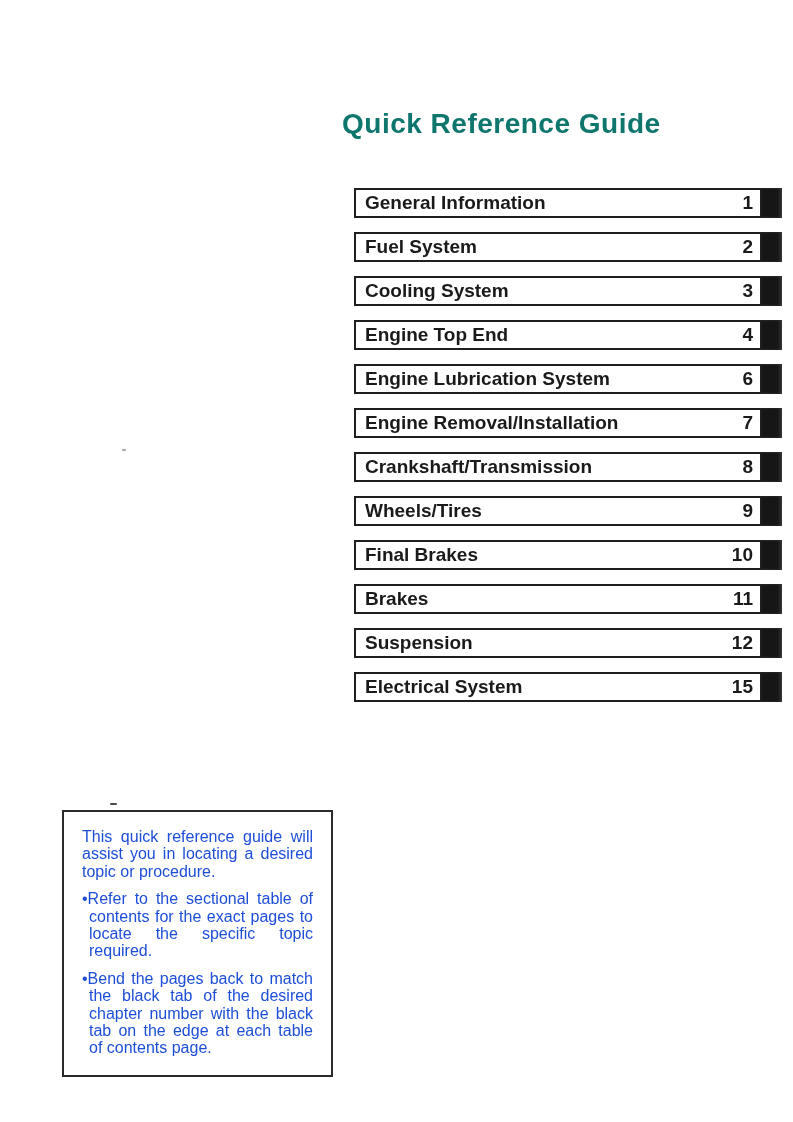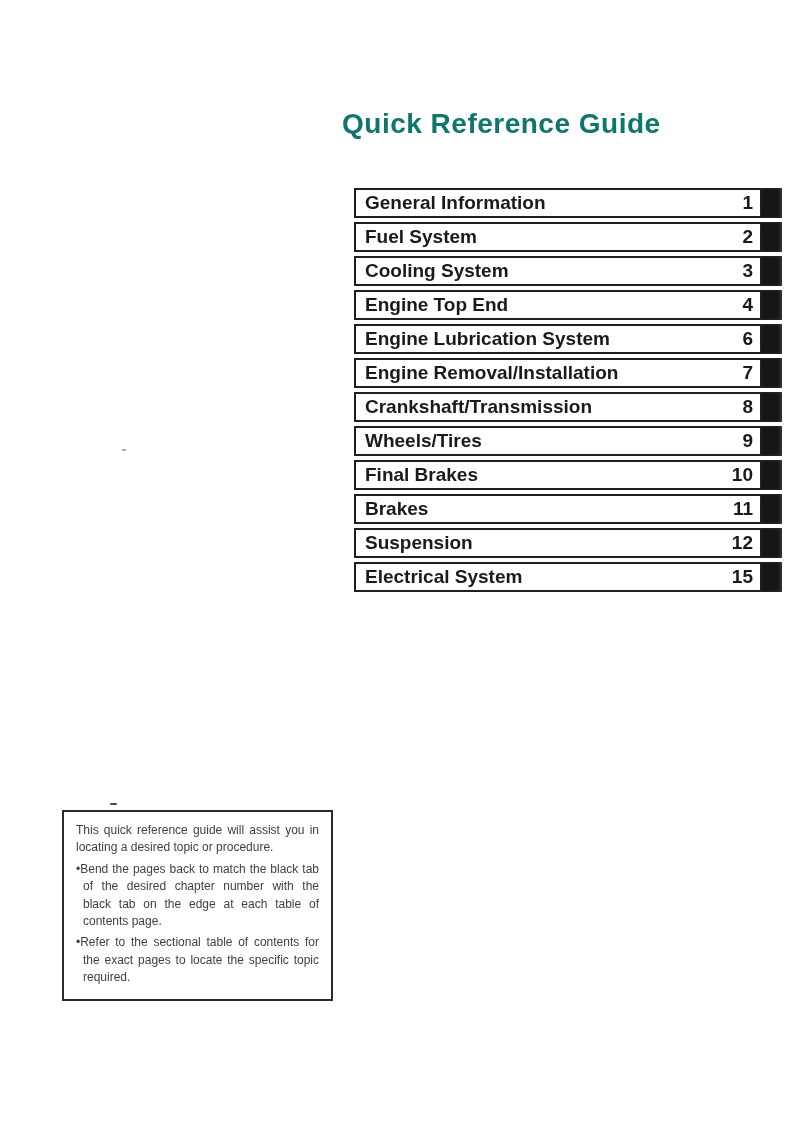"General Information" .chapter-row { margin-bottom: 4px -> 14px }
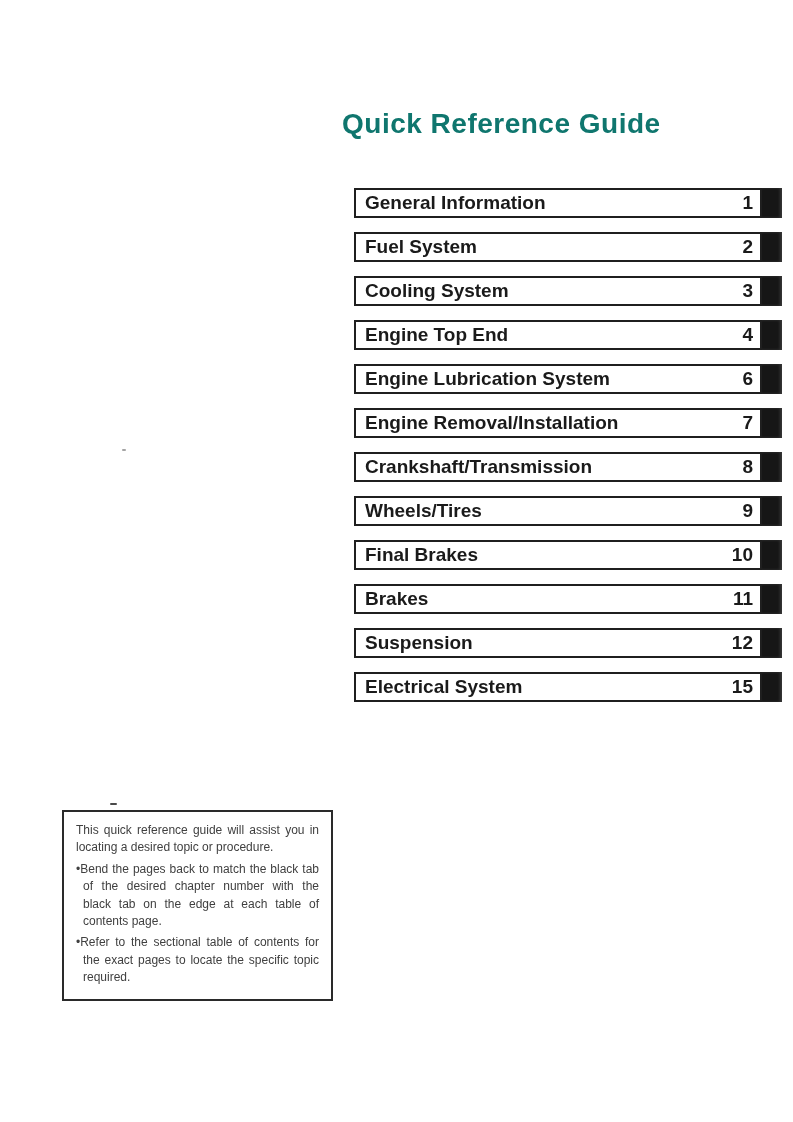"This quick reference guide will" .note-box p { color: #404040 -> #1d4ed8; font-size: 12px -> 16px; margin: 4px -> 10px }
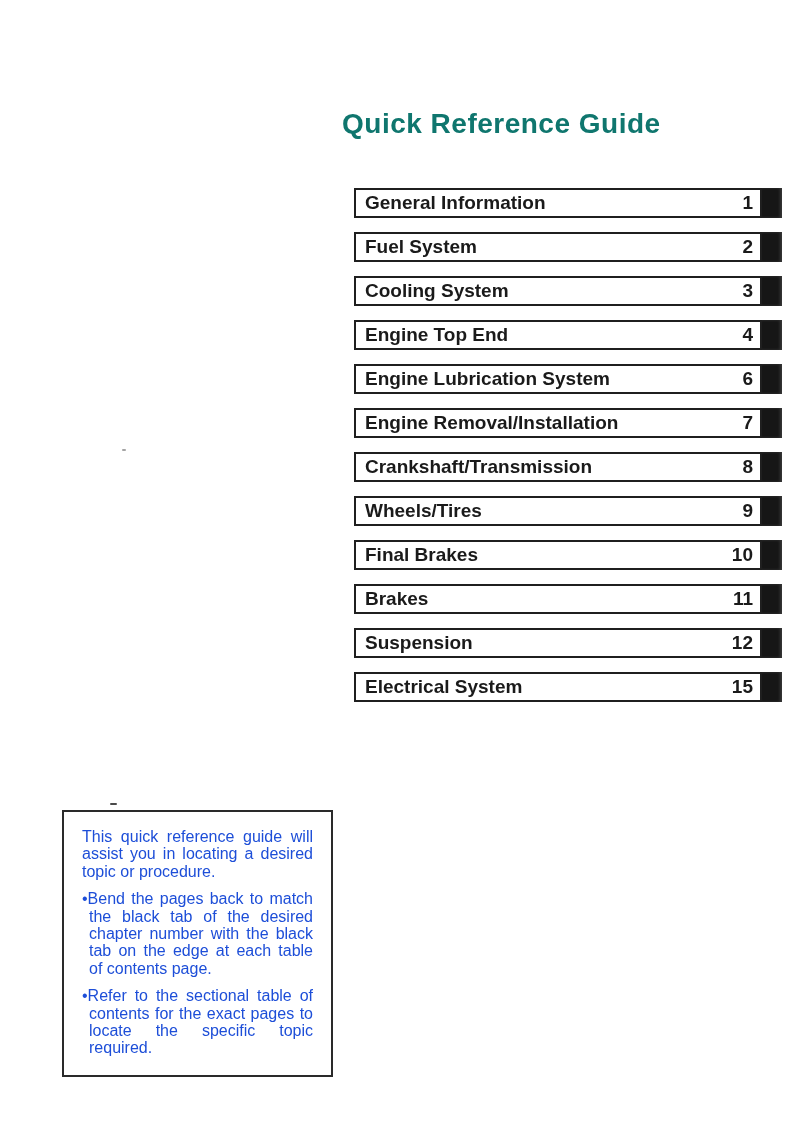"•Bend the pages back to" p.bulleted { order: before "•Refer to the sectional table" -> after "•Refer to the sectional table" }
